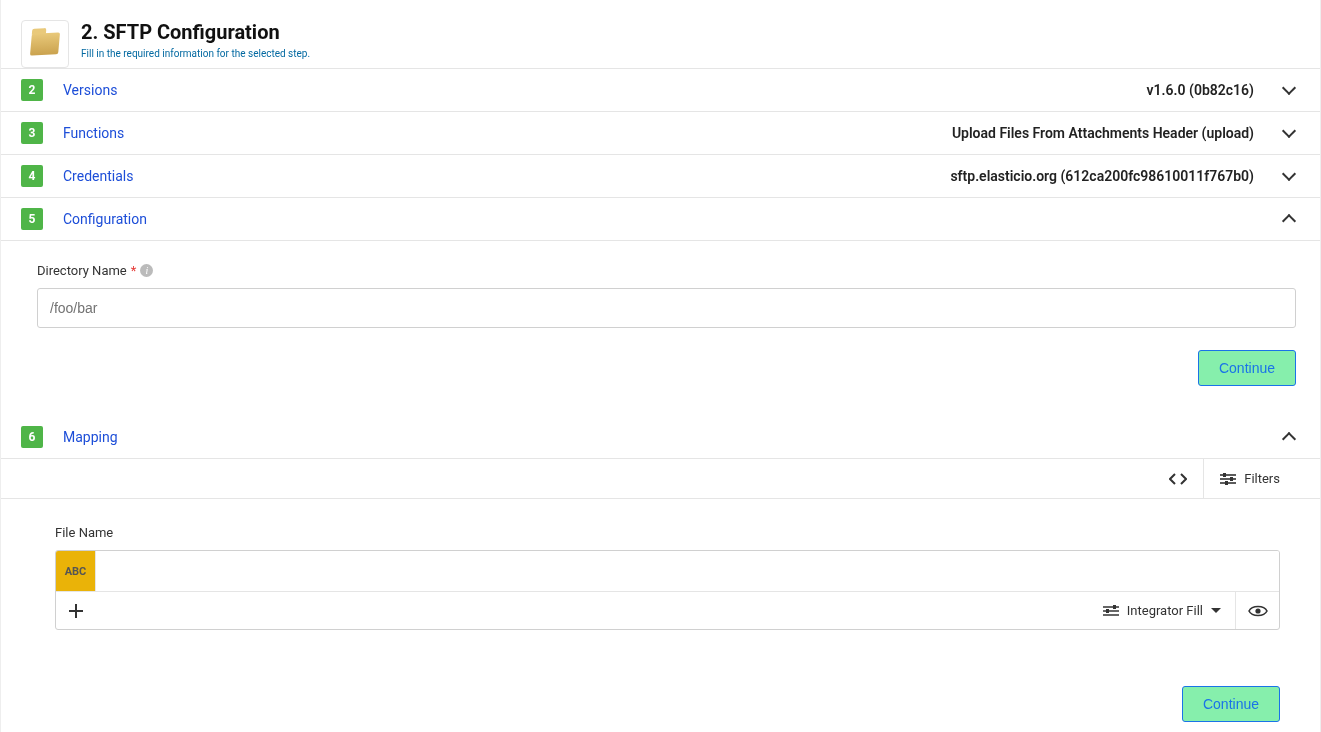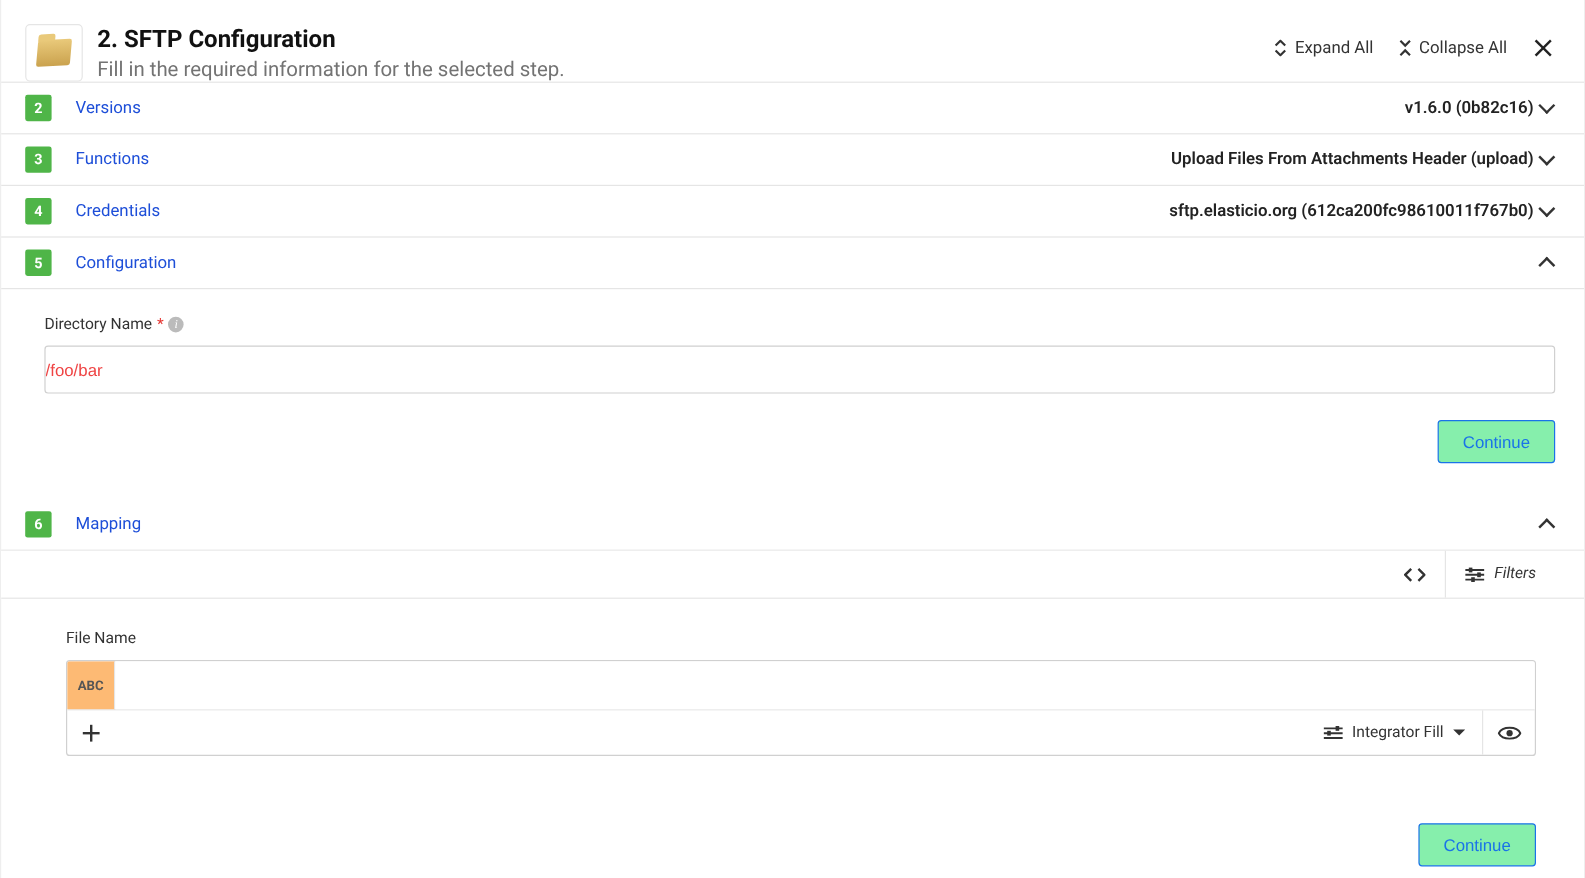"Expand All" div.actions { html: <div> <div> <svg> <path></path> <path></path> </svg> <span>Expand All</span> </div> <div> <svg> <path></path> <path></path> </svg> <span>Collapse All</span> </div> <div></div> </div> -> none }
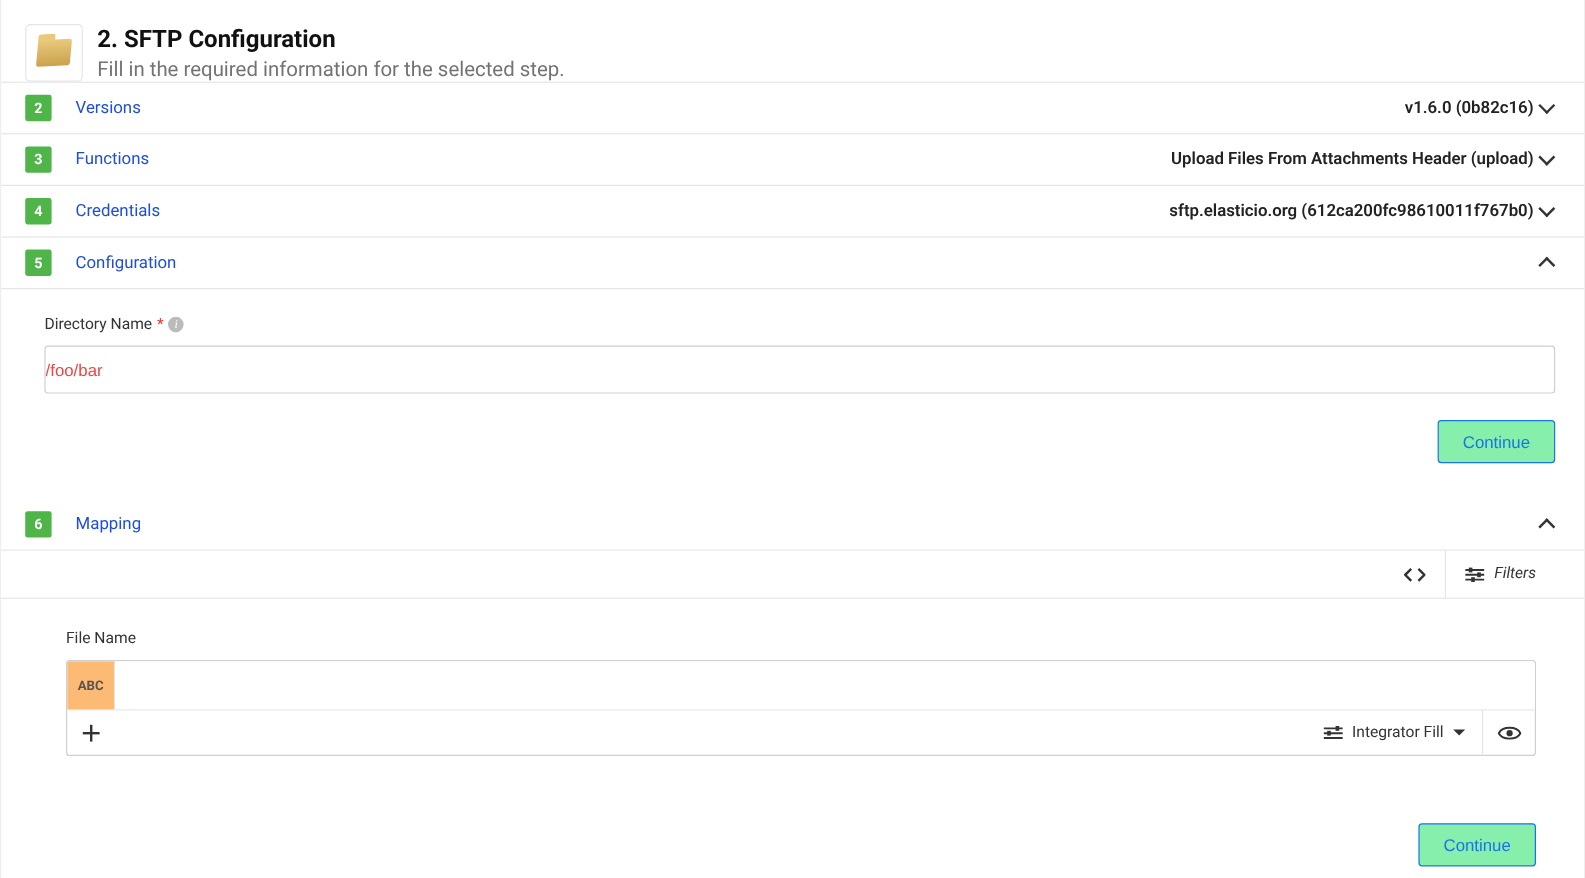"Fill in the required information" .header .subtitle { color: #737373 -> #0369a1; font-size: 17px -> 10px }
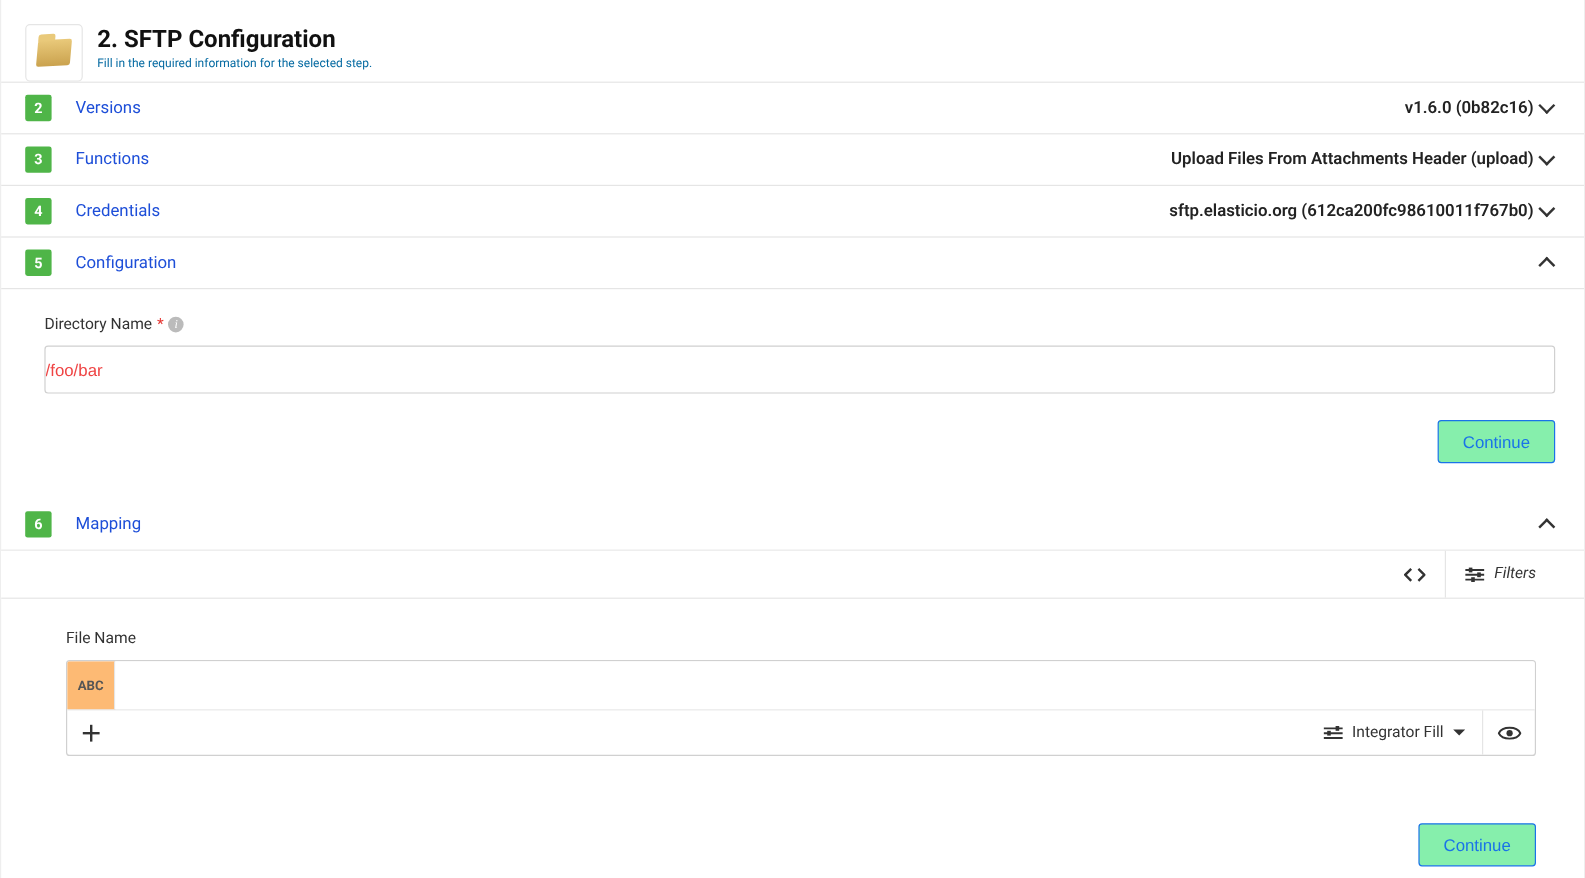"v1.6.0 (0b82c16)" .section-value { margin-right: 4px -> 28px }
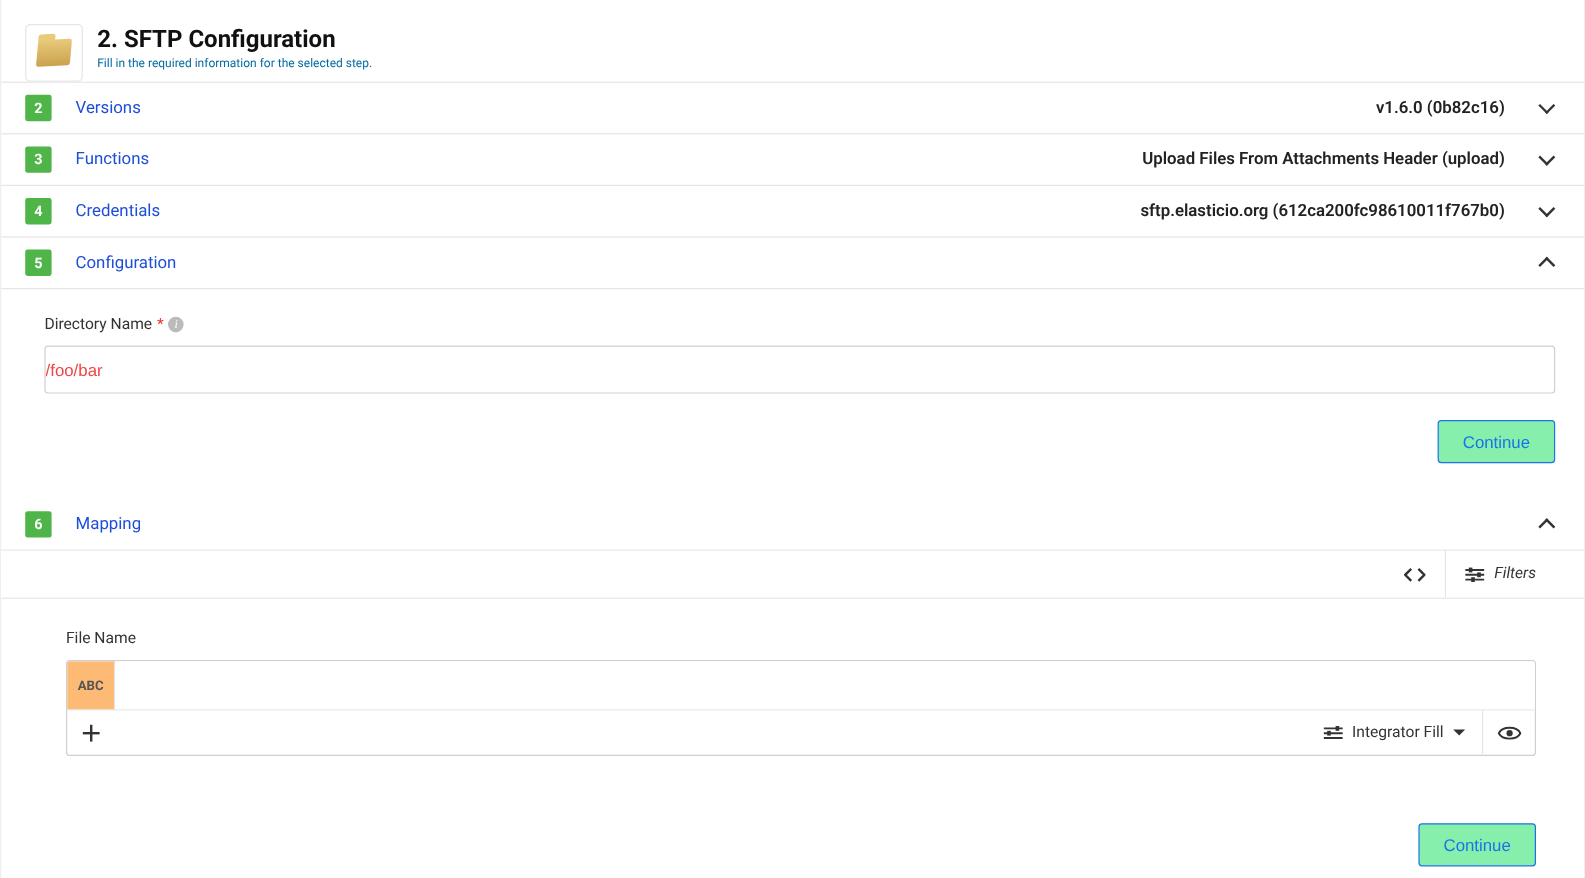"/foo/bar" .text-input { color: #ef4444 -> #737373; padding: 11px 0 -> 11px 12px }
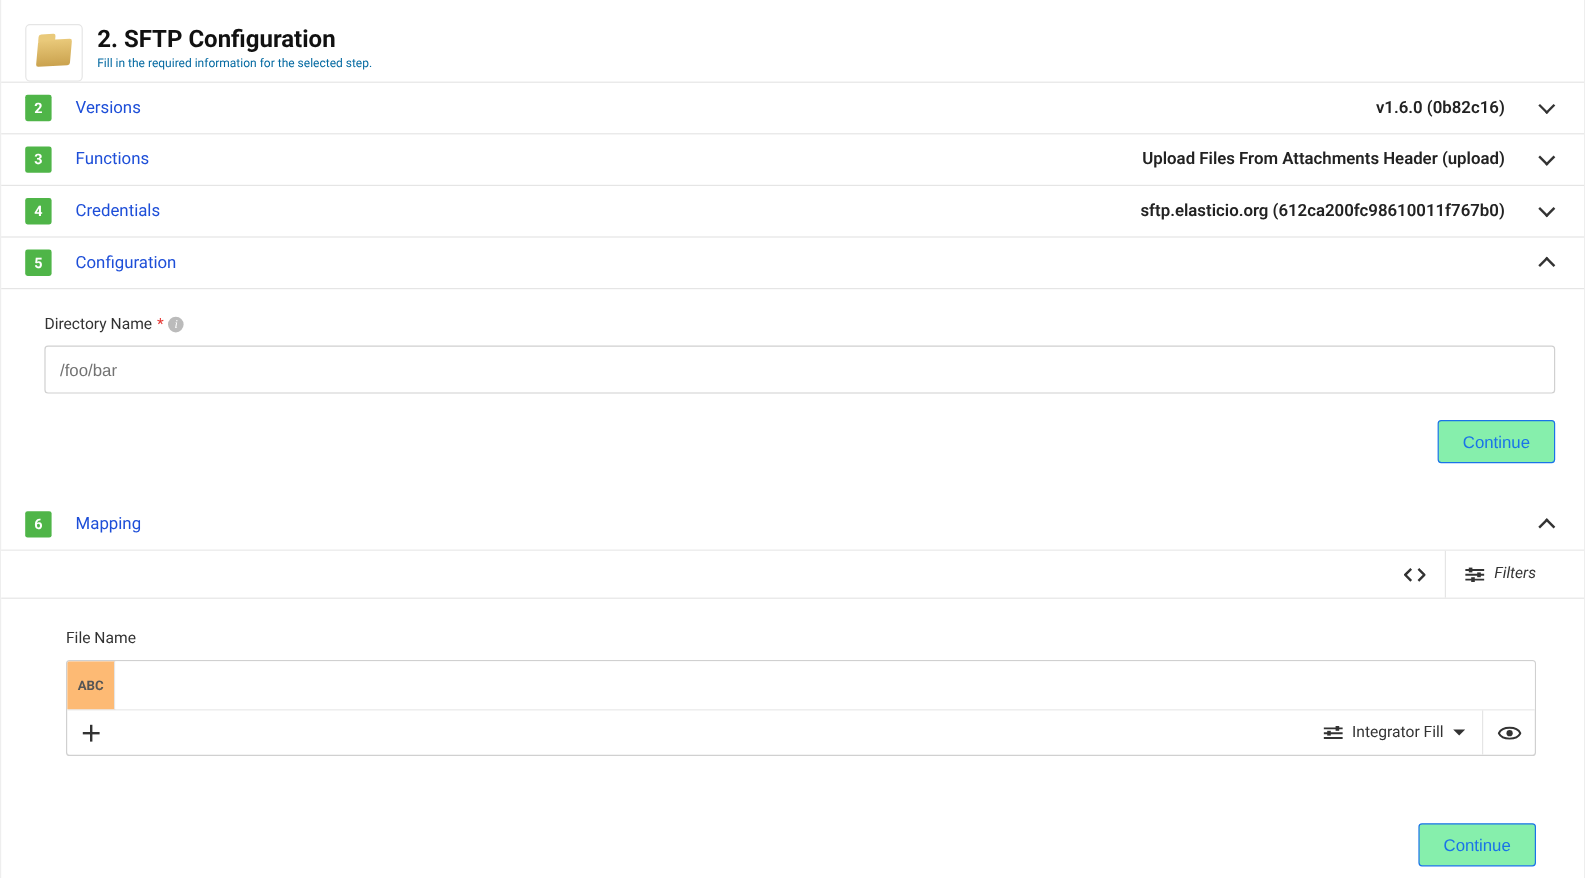"Filters" .map-tool-cell { font-style: italic -> none }
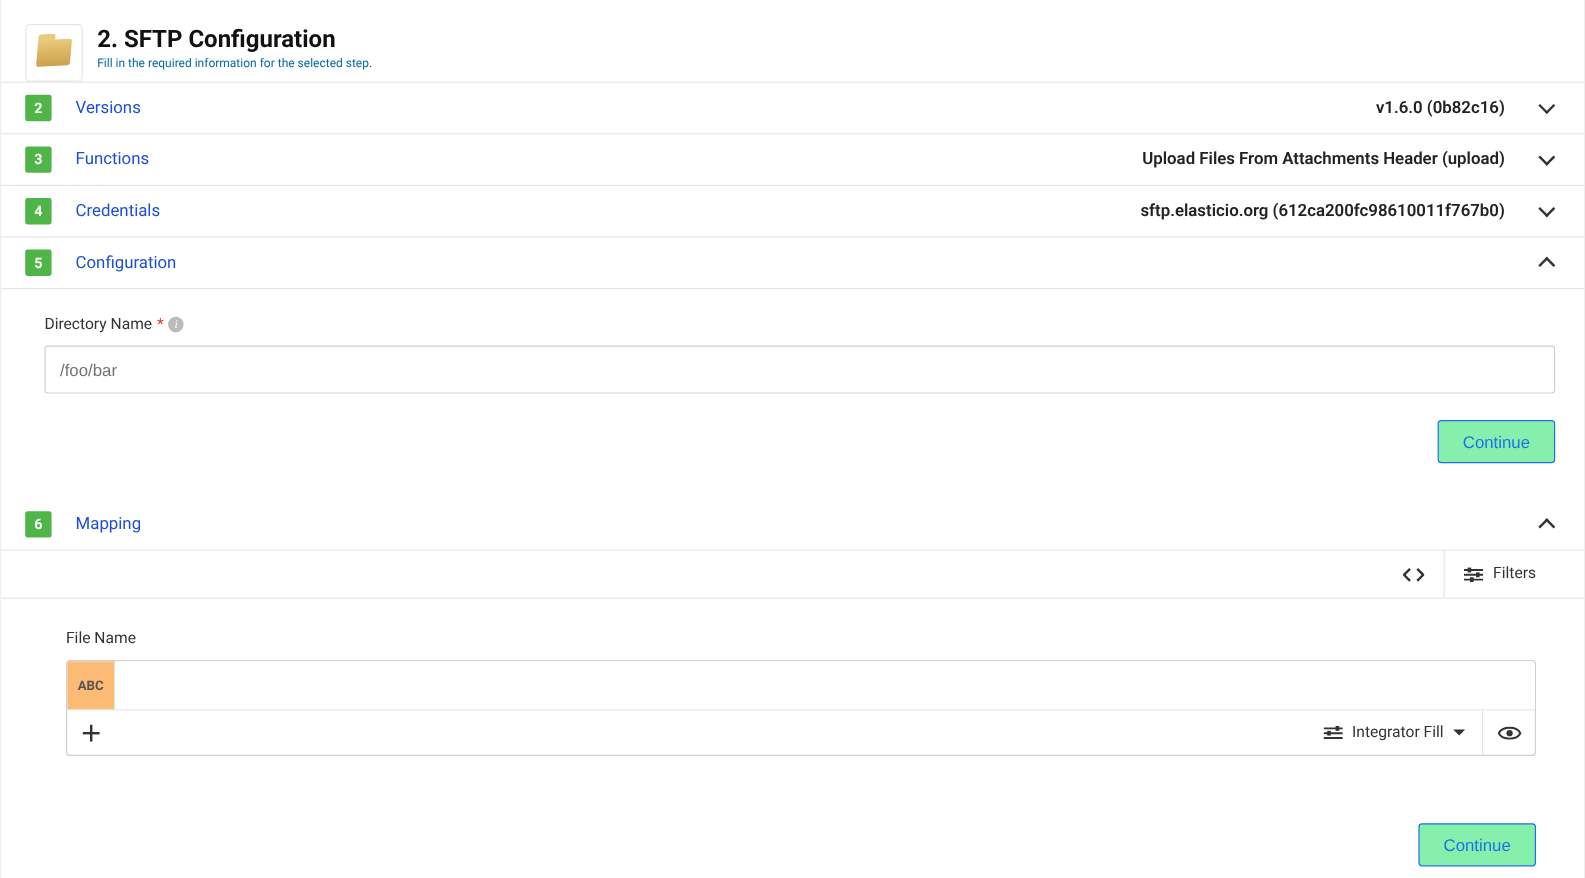"ABC" .abc-chip { background: #fdba74 -> #eab308 }
